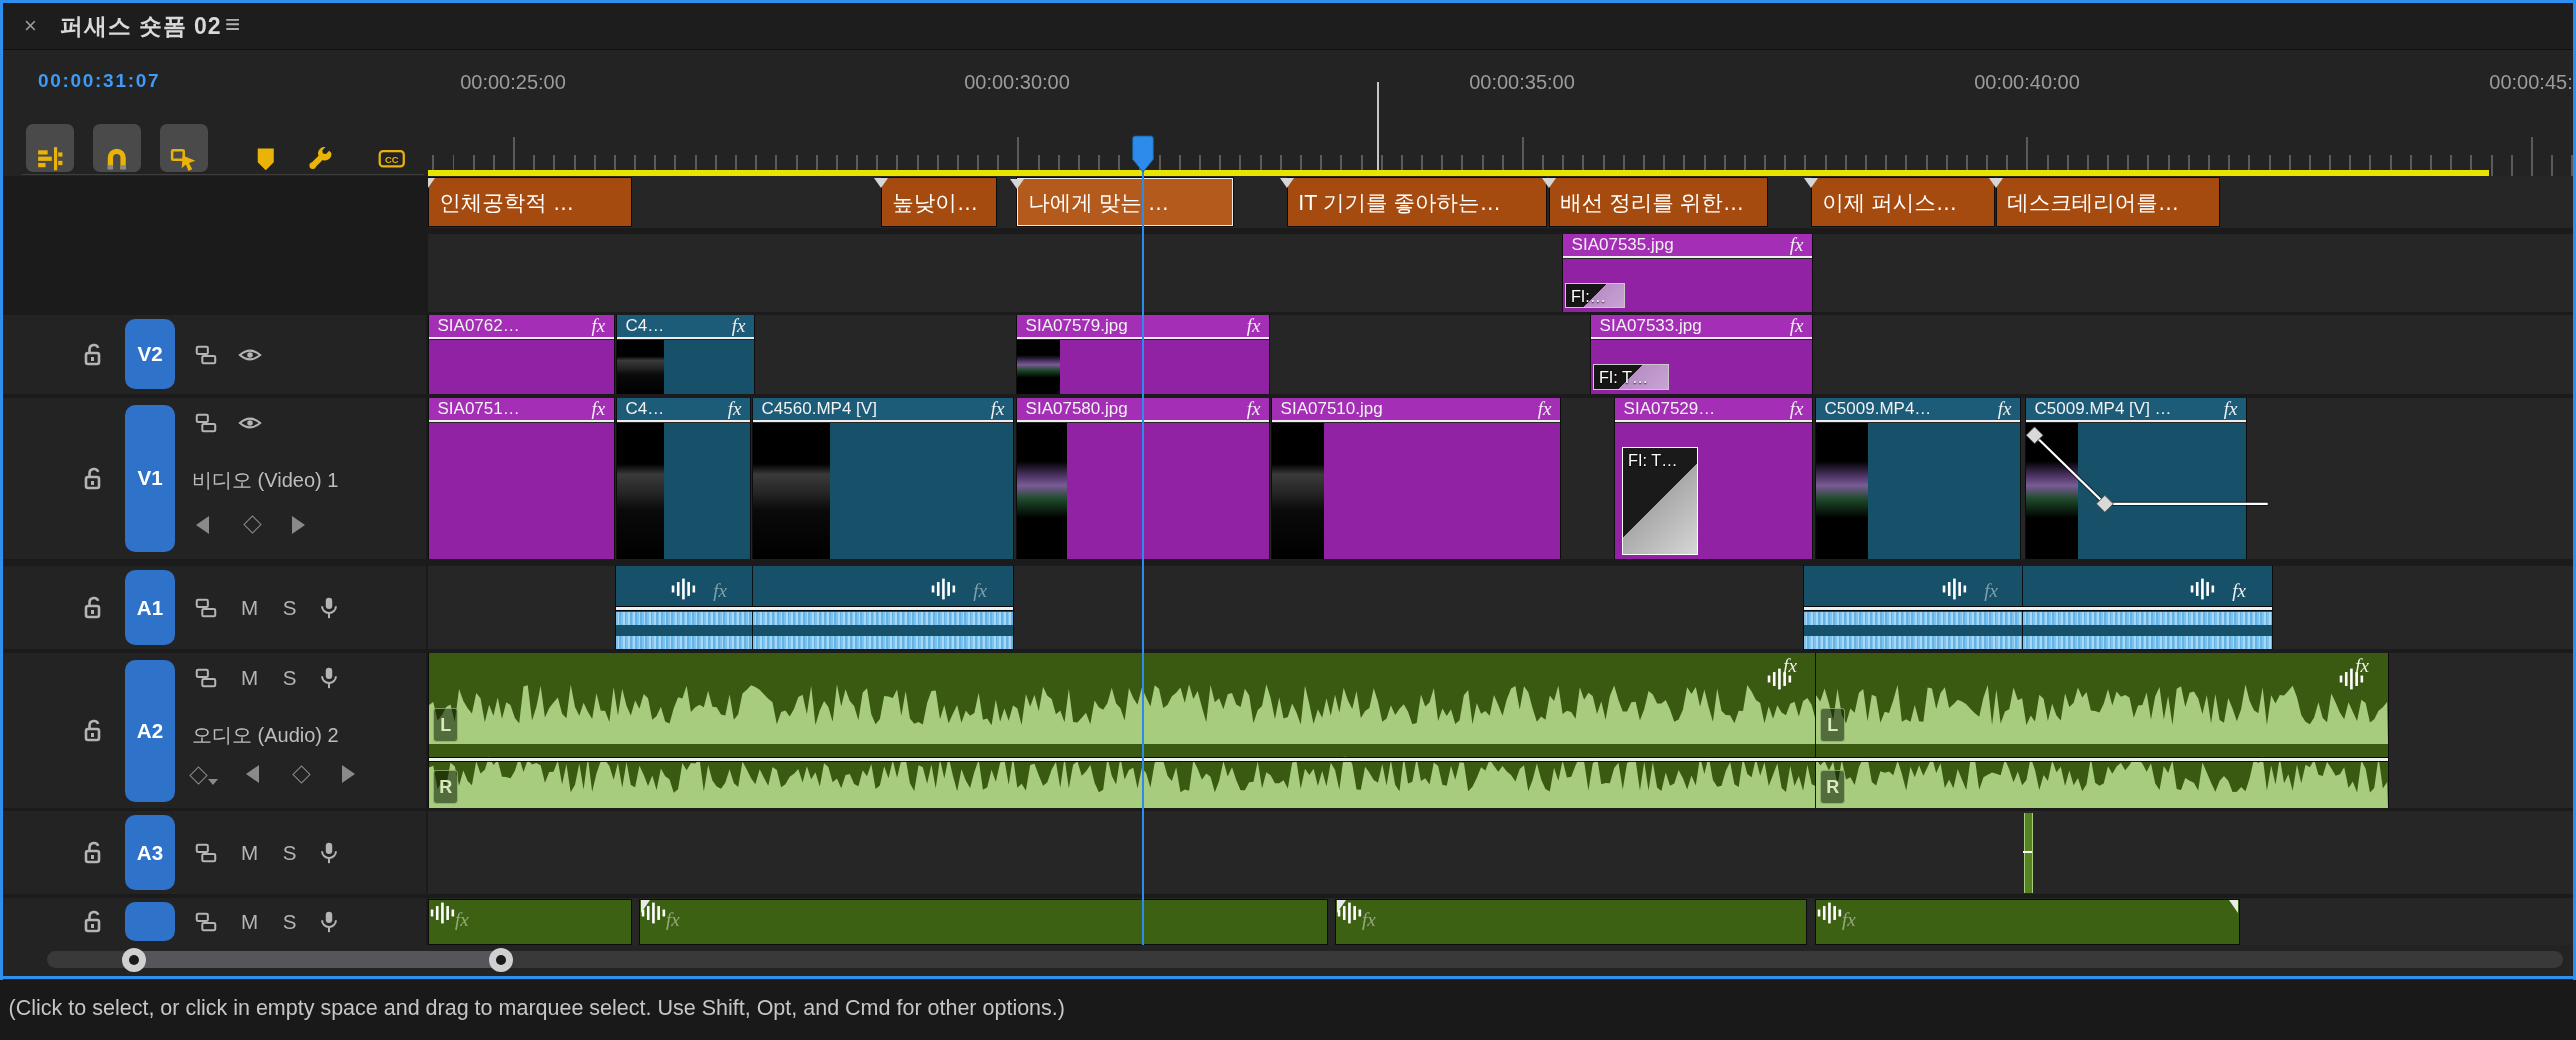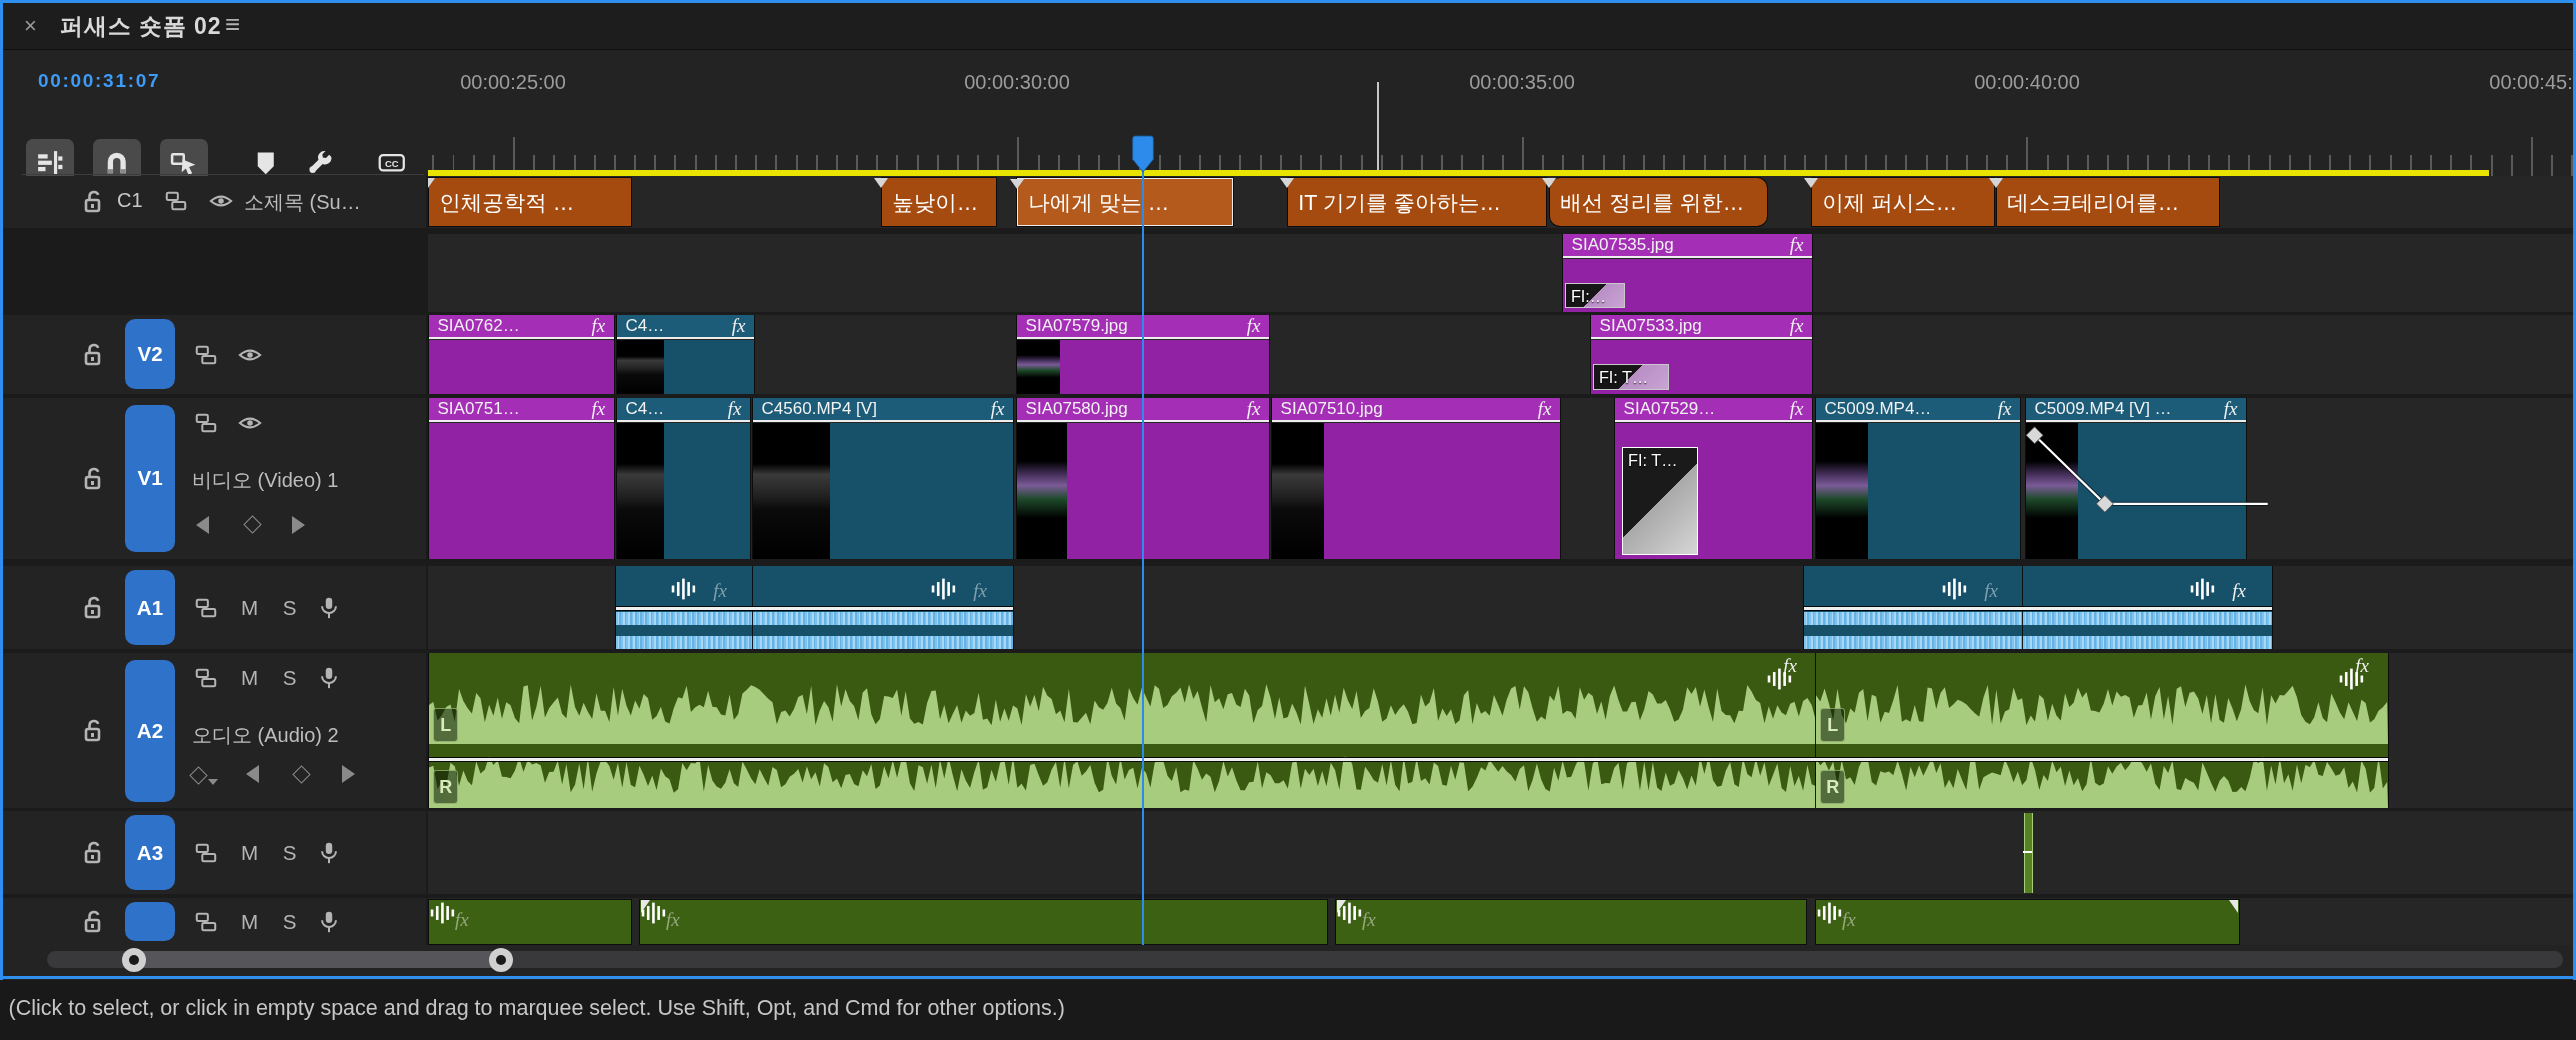"CC" .tbtn { align-items: center -> flex-end; color: #e5e5e5 -> #eab308; top: 19px -> 4px }
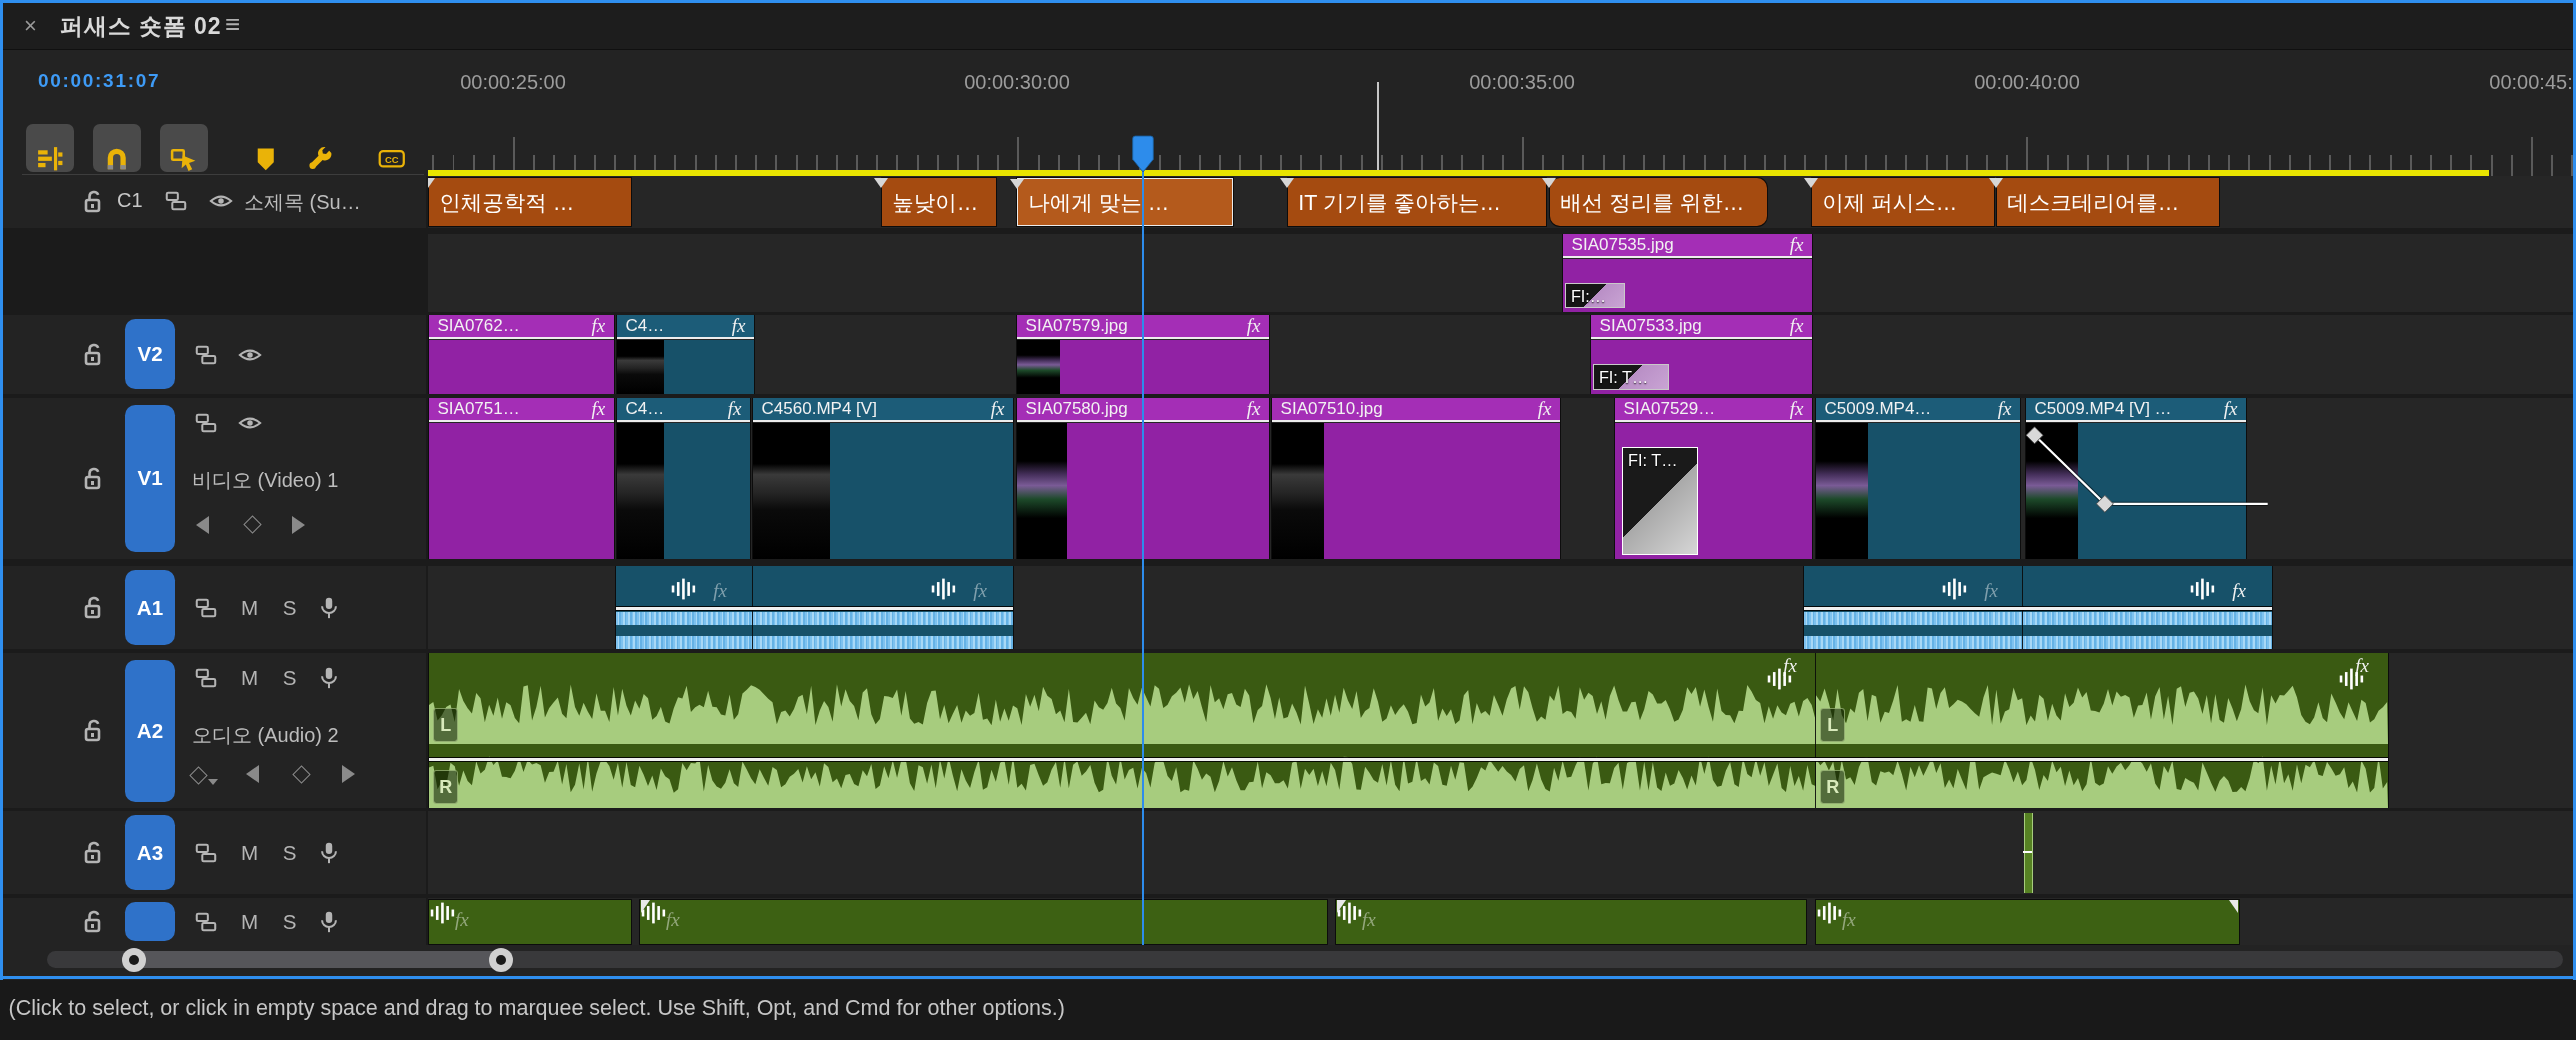"C1" div.rowhdr { html: <div> <span> <svg> <rect></rect> <path></path> <rect></rect> </svg> </span> <span>C1</span> <span> <svg> <rect></rect> <rect></rect> </svg> </span> <span> <svg> <path></path> <circle></circle> </svg> </span> <span>소제목 (Su…</span> </div> -> none }
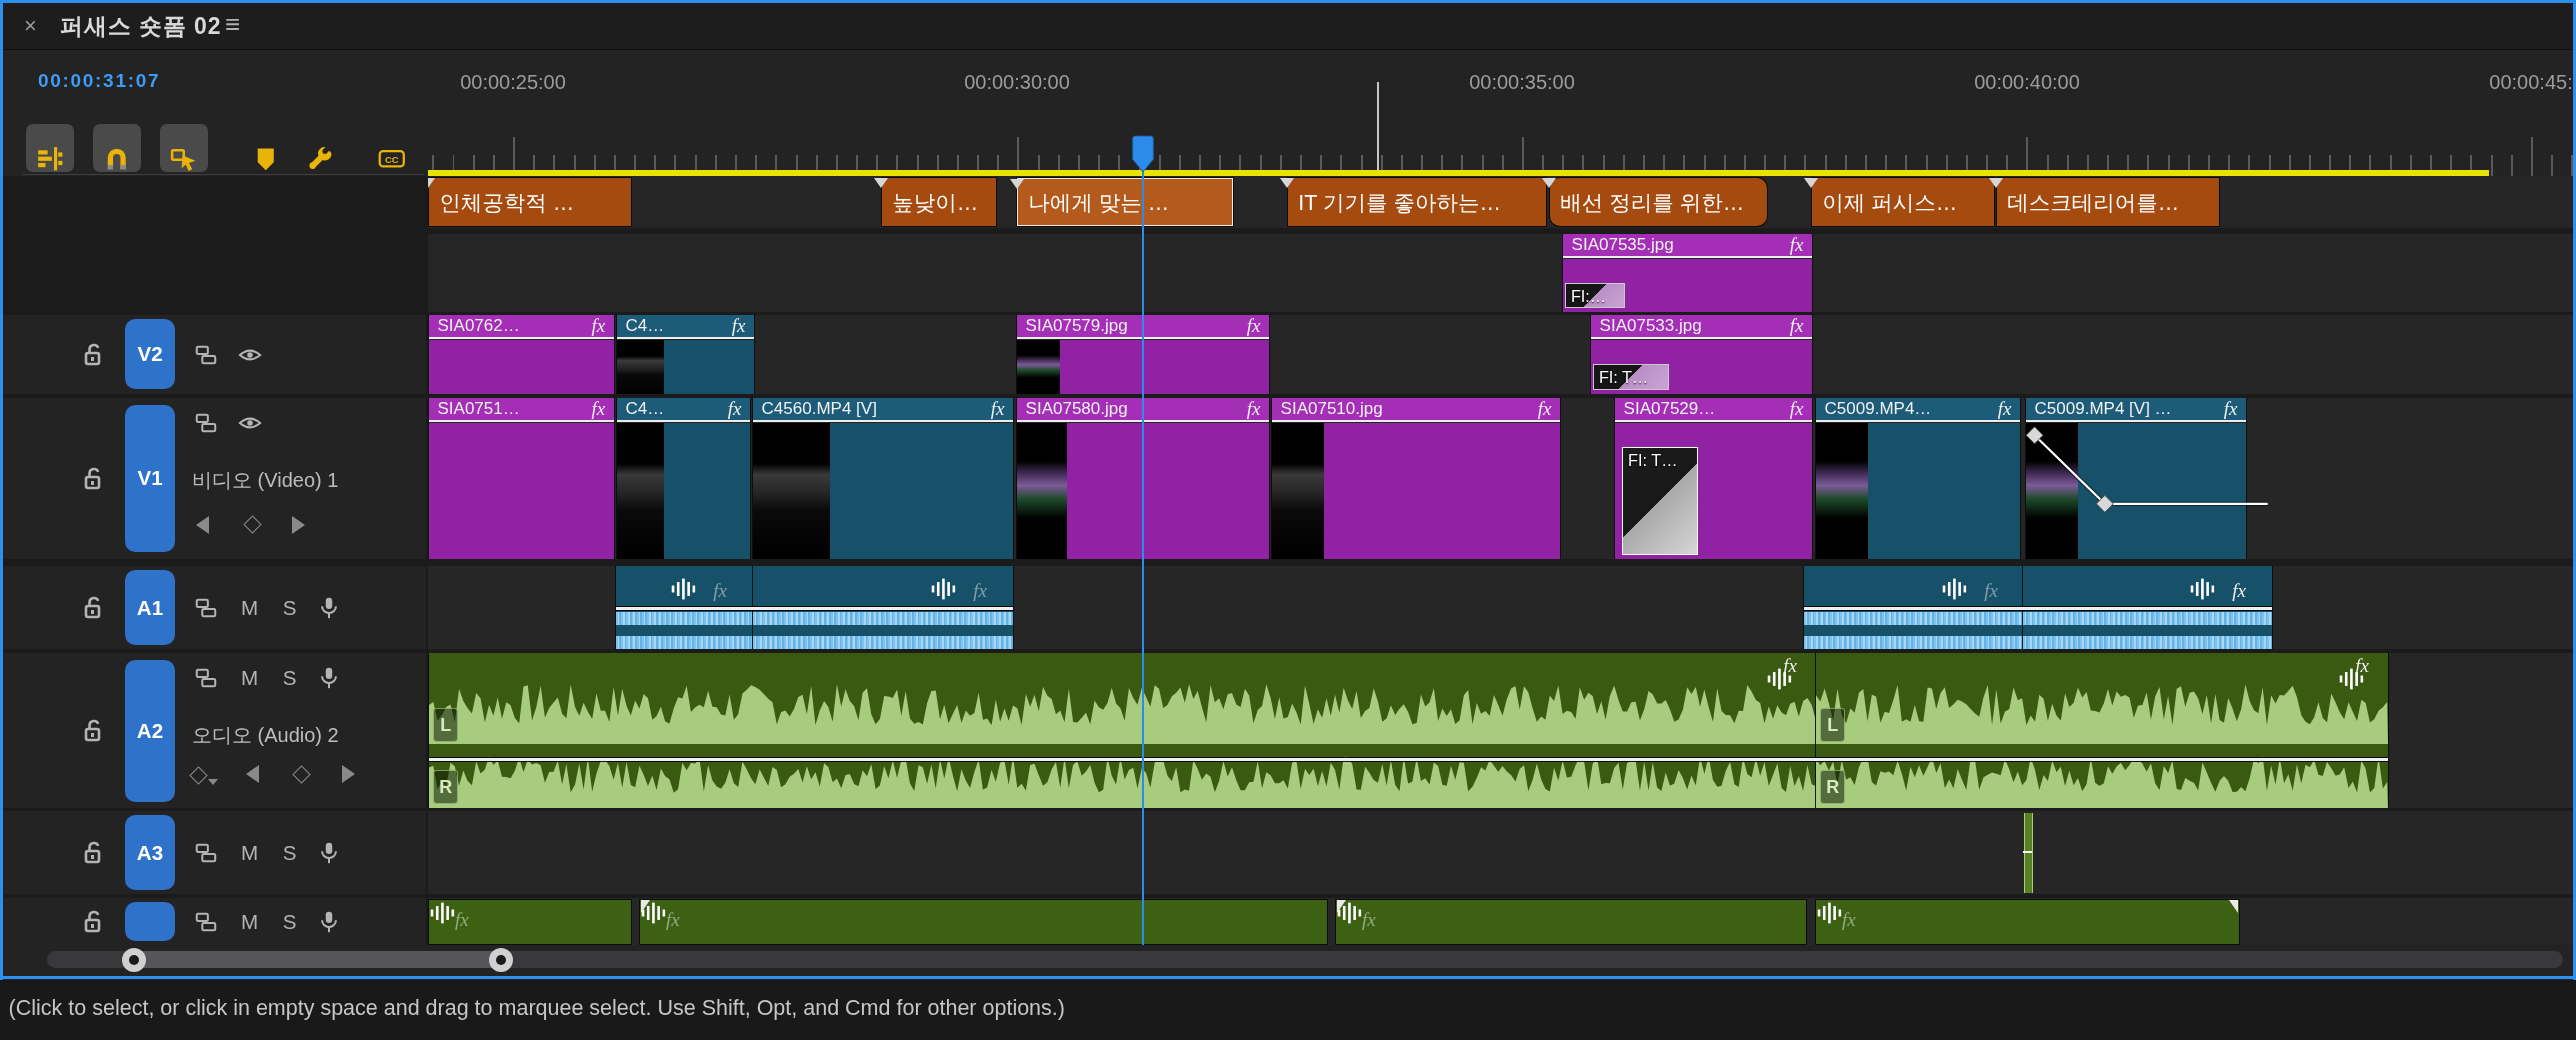"배선 정리를 위한…" div.cap { border-radius: 10px -> none }
